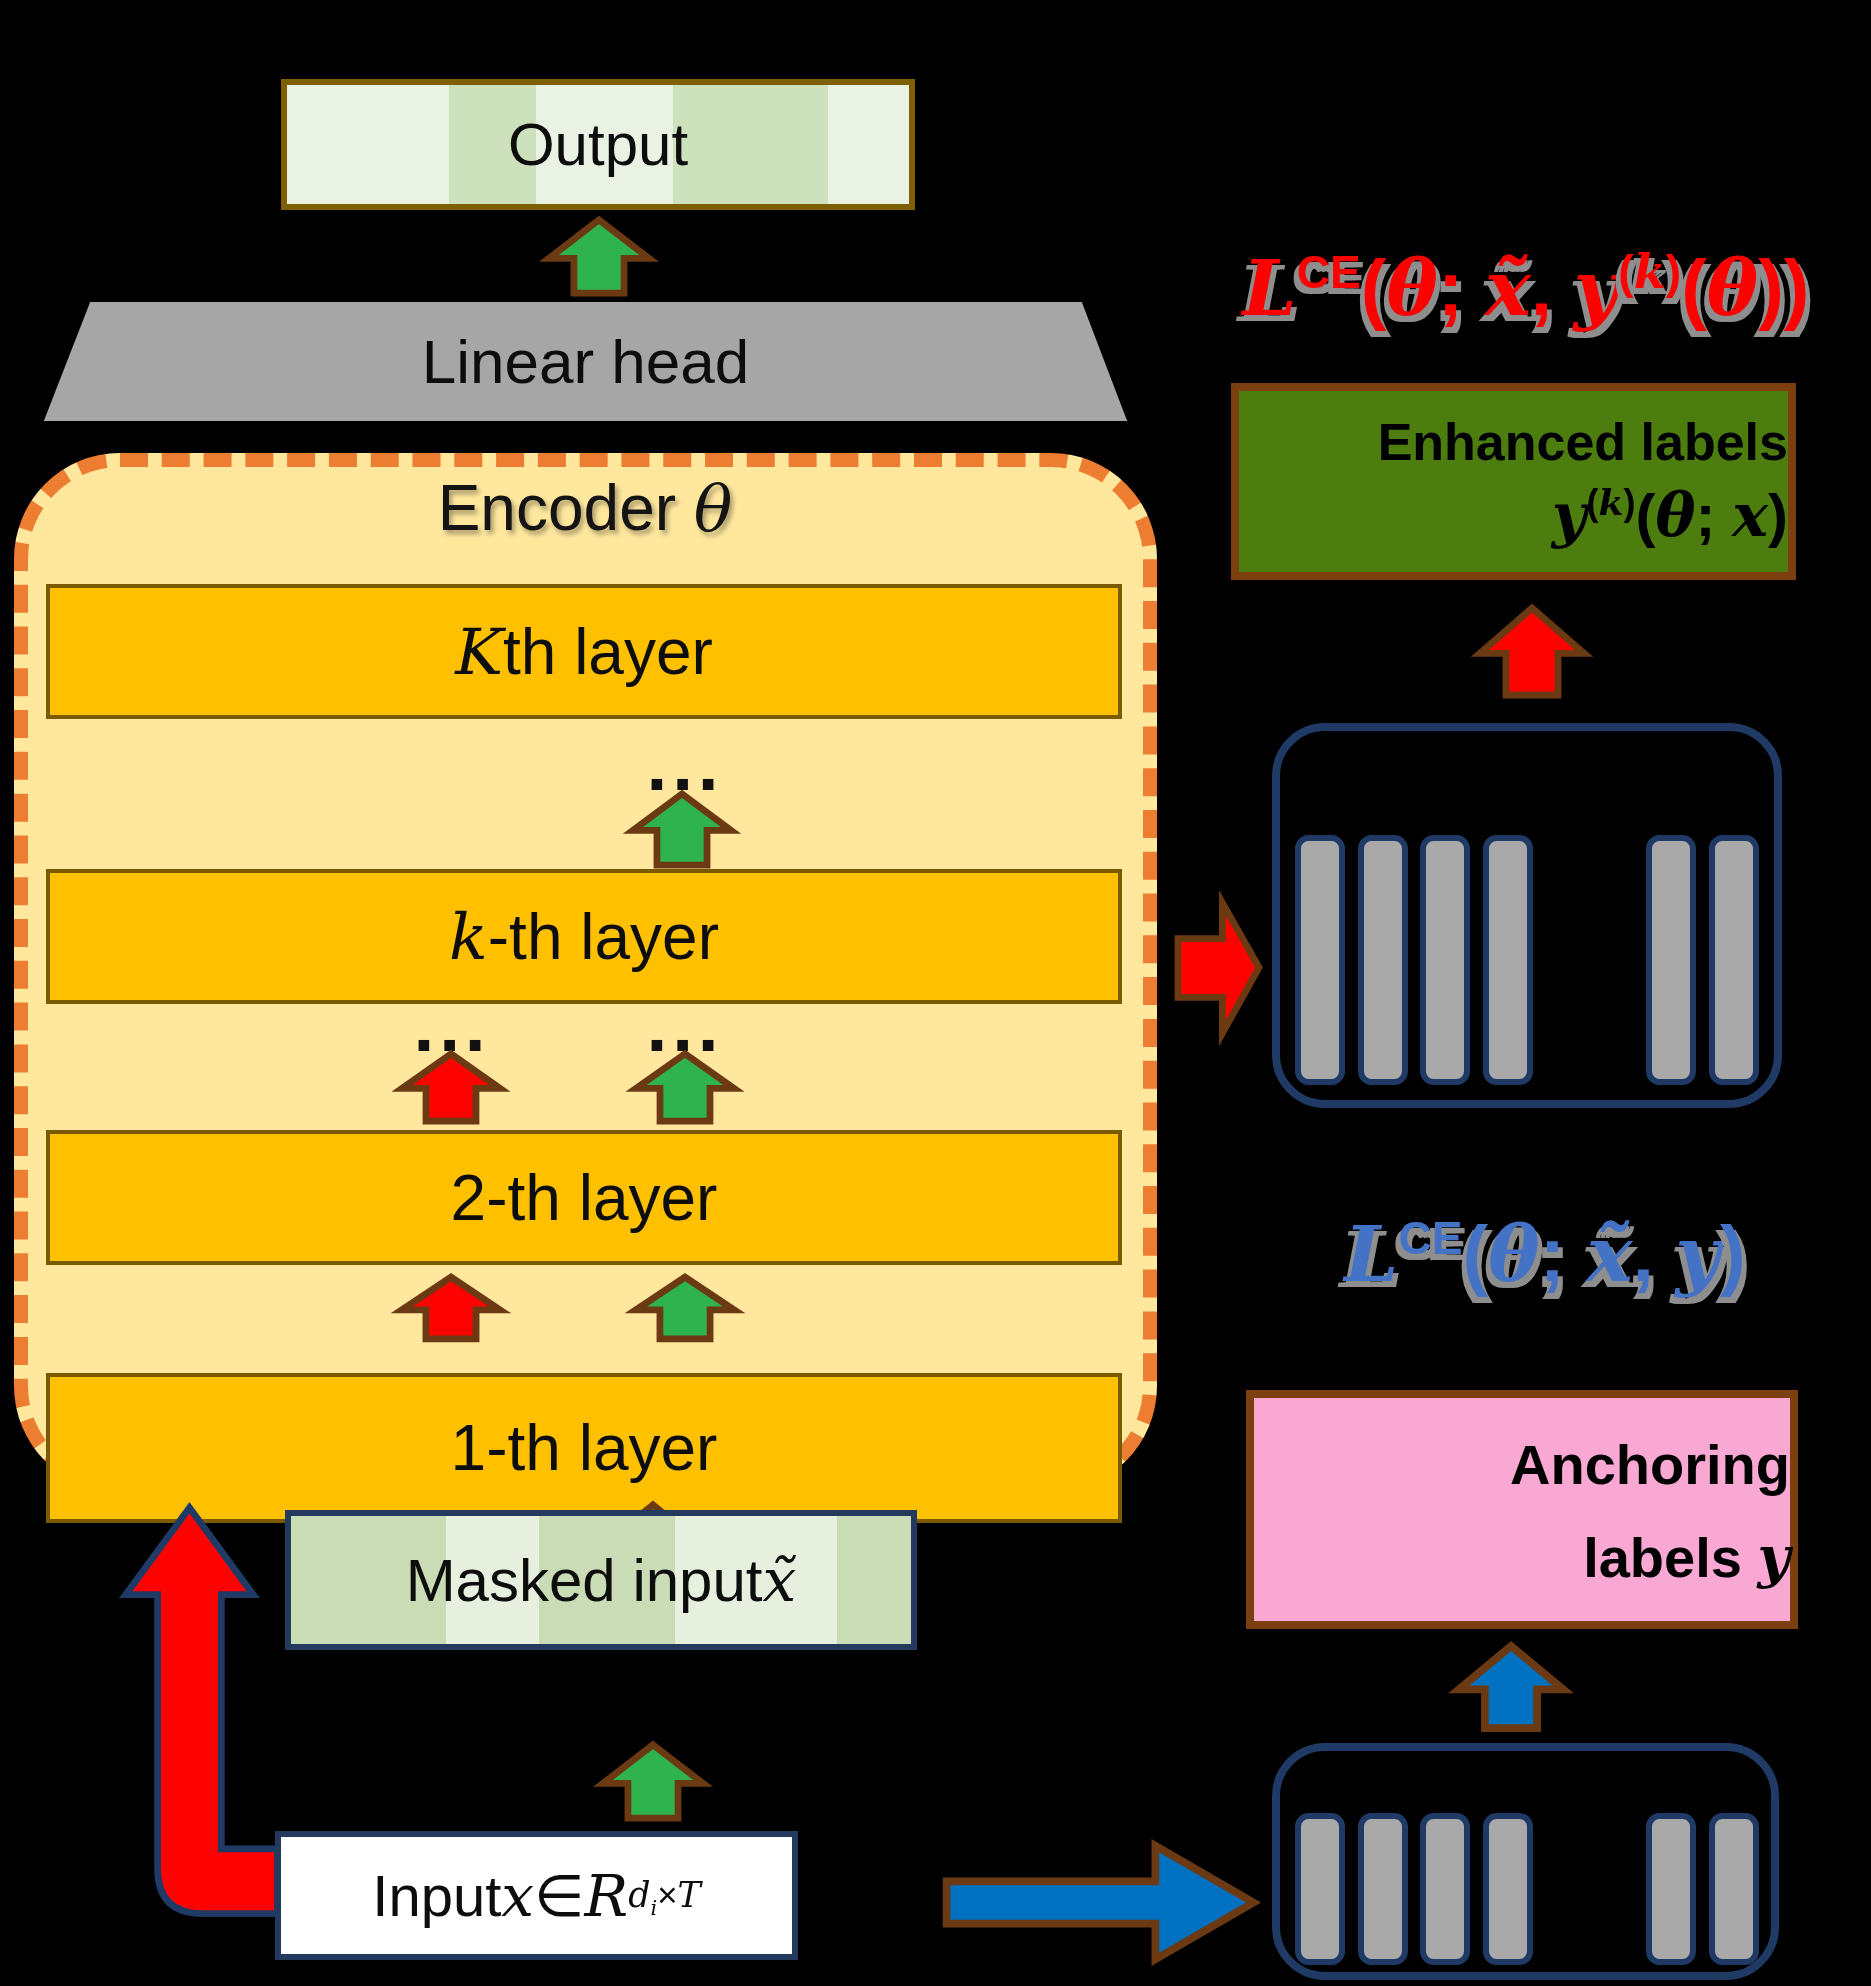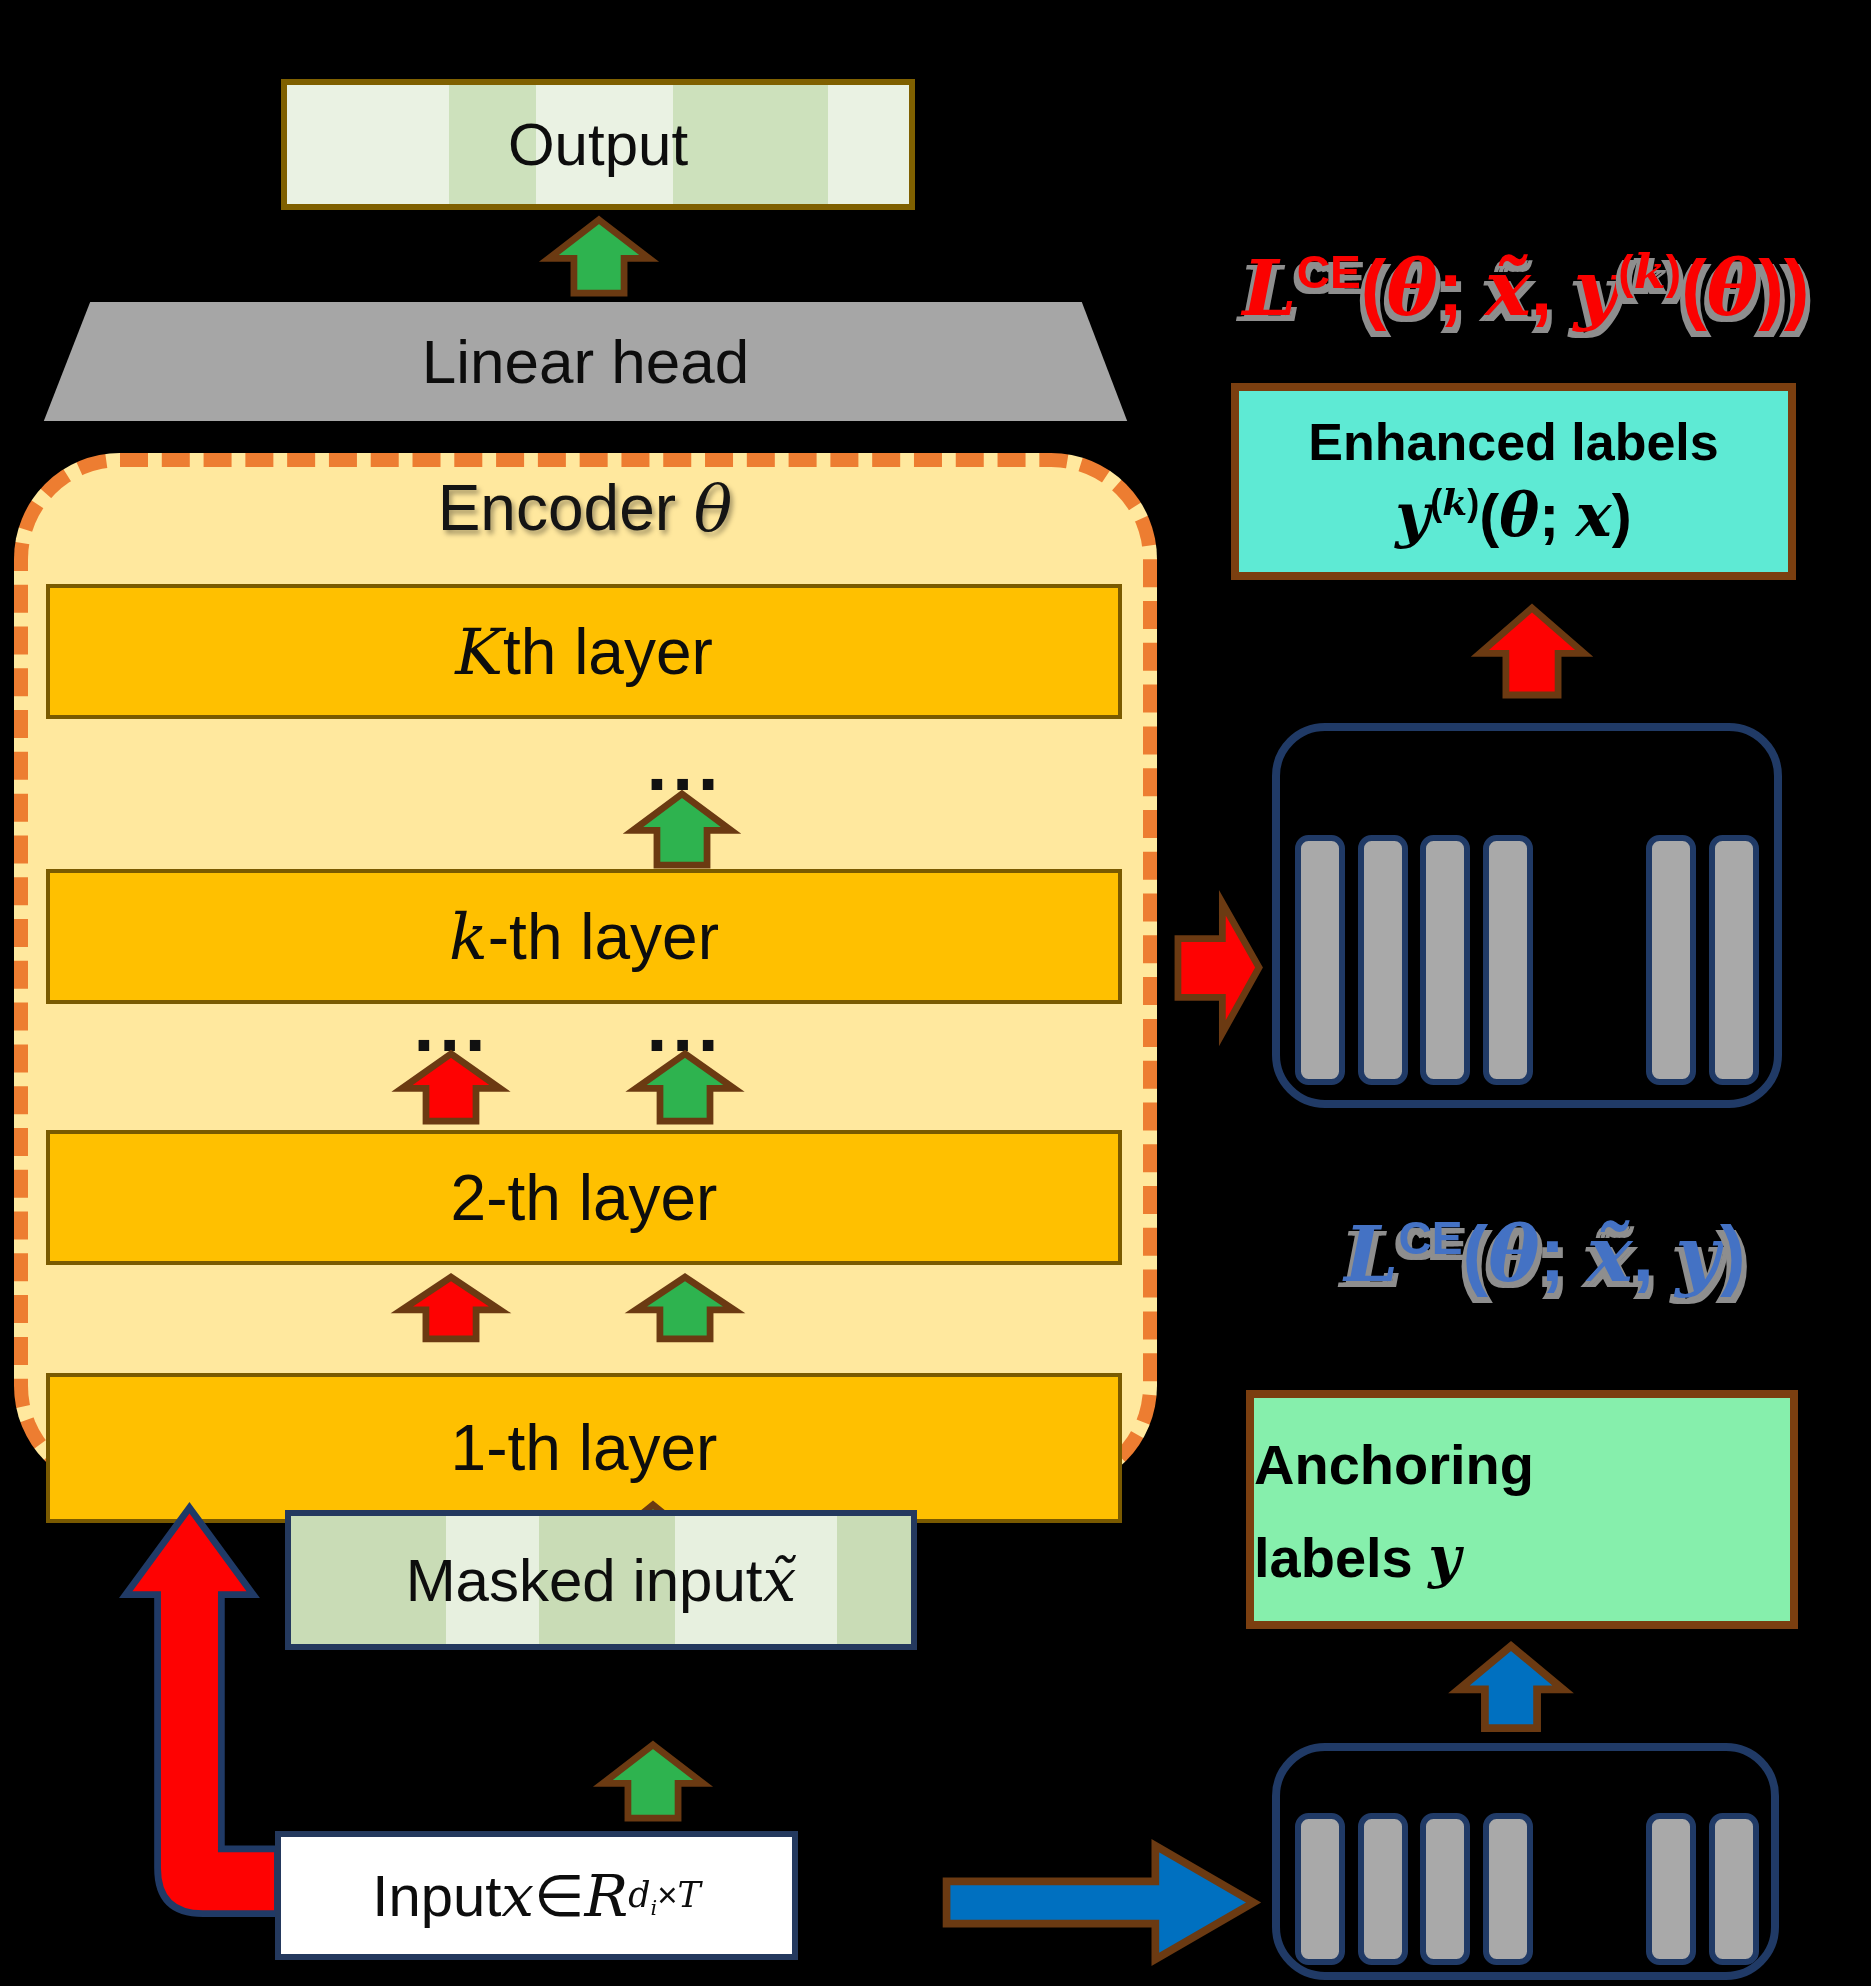"Enhanced labels" .red-box { background: #5eead4 -> #4d7c0f; text-align: center -> right }
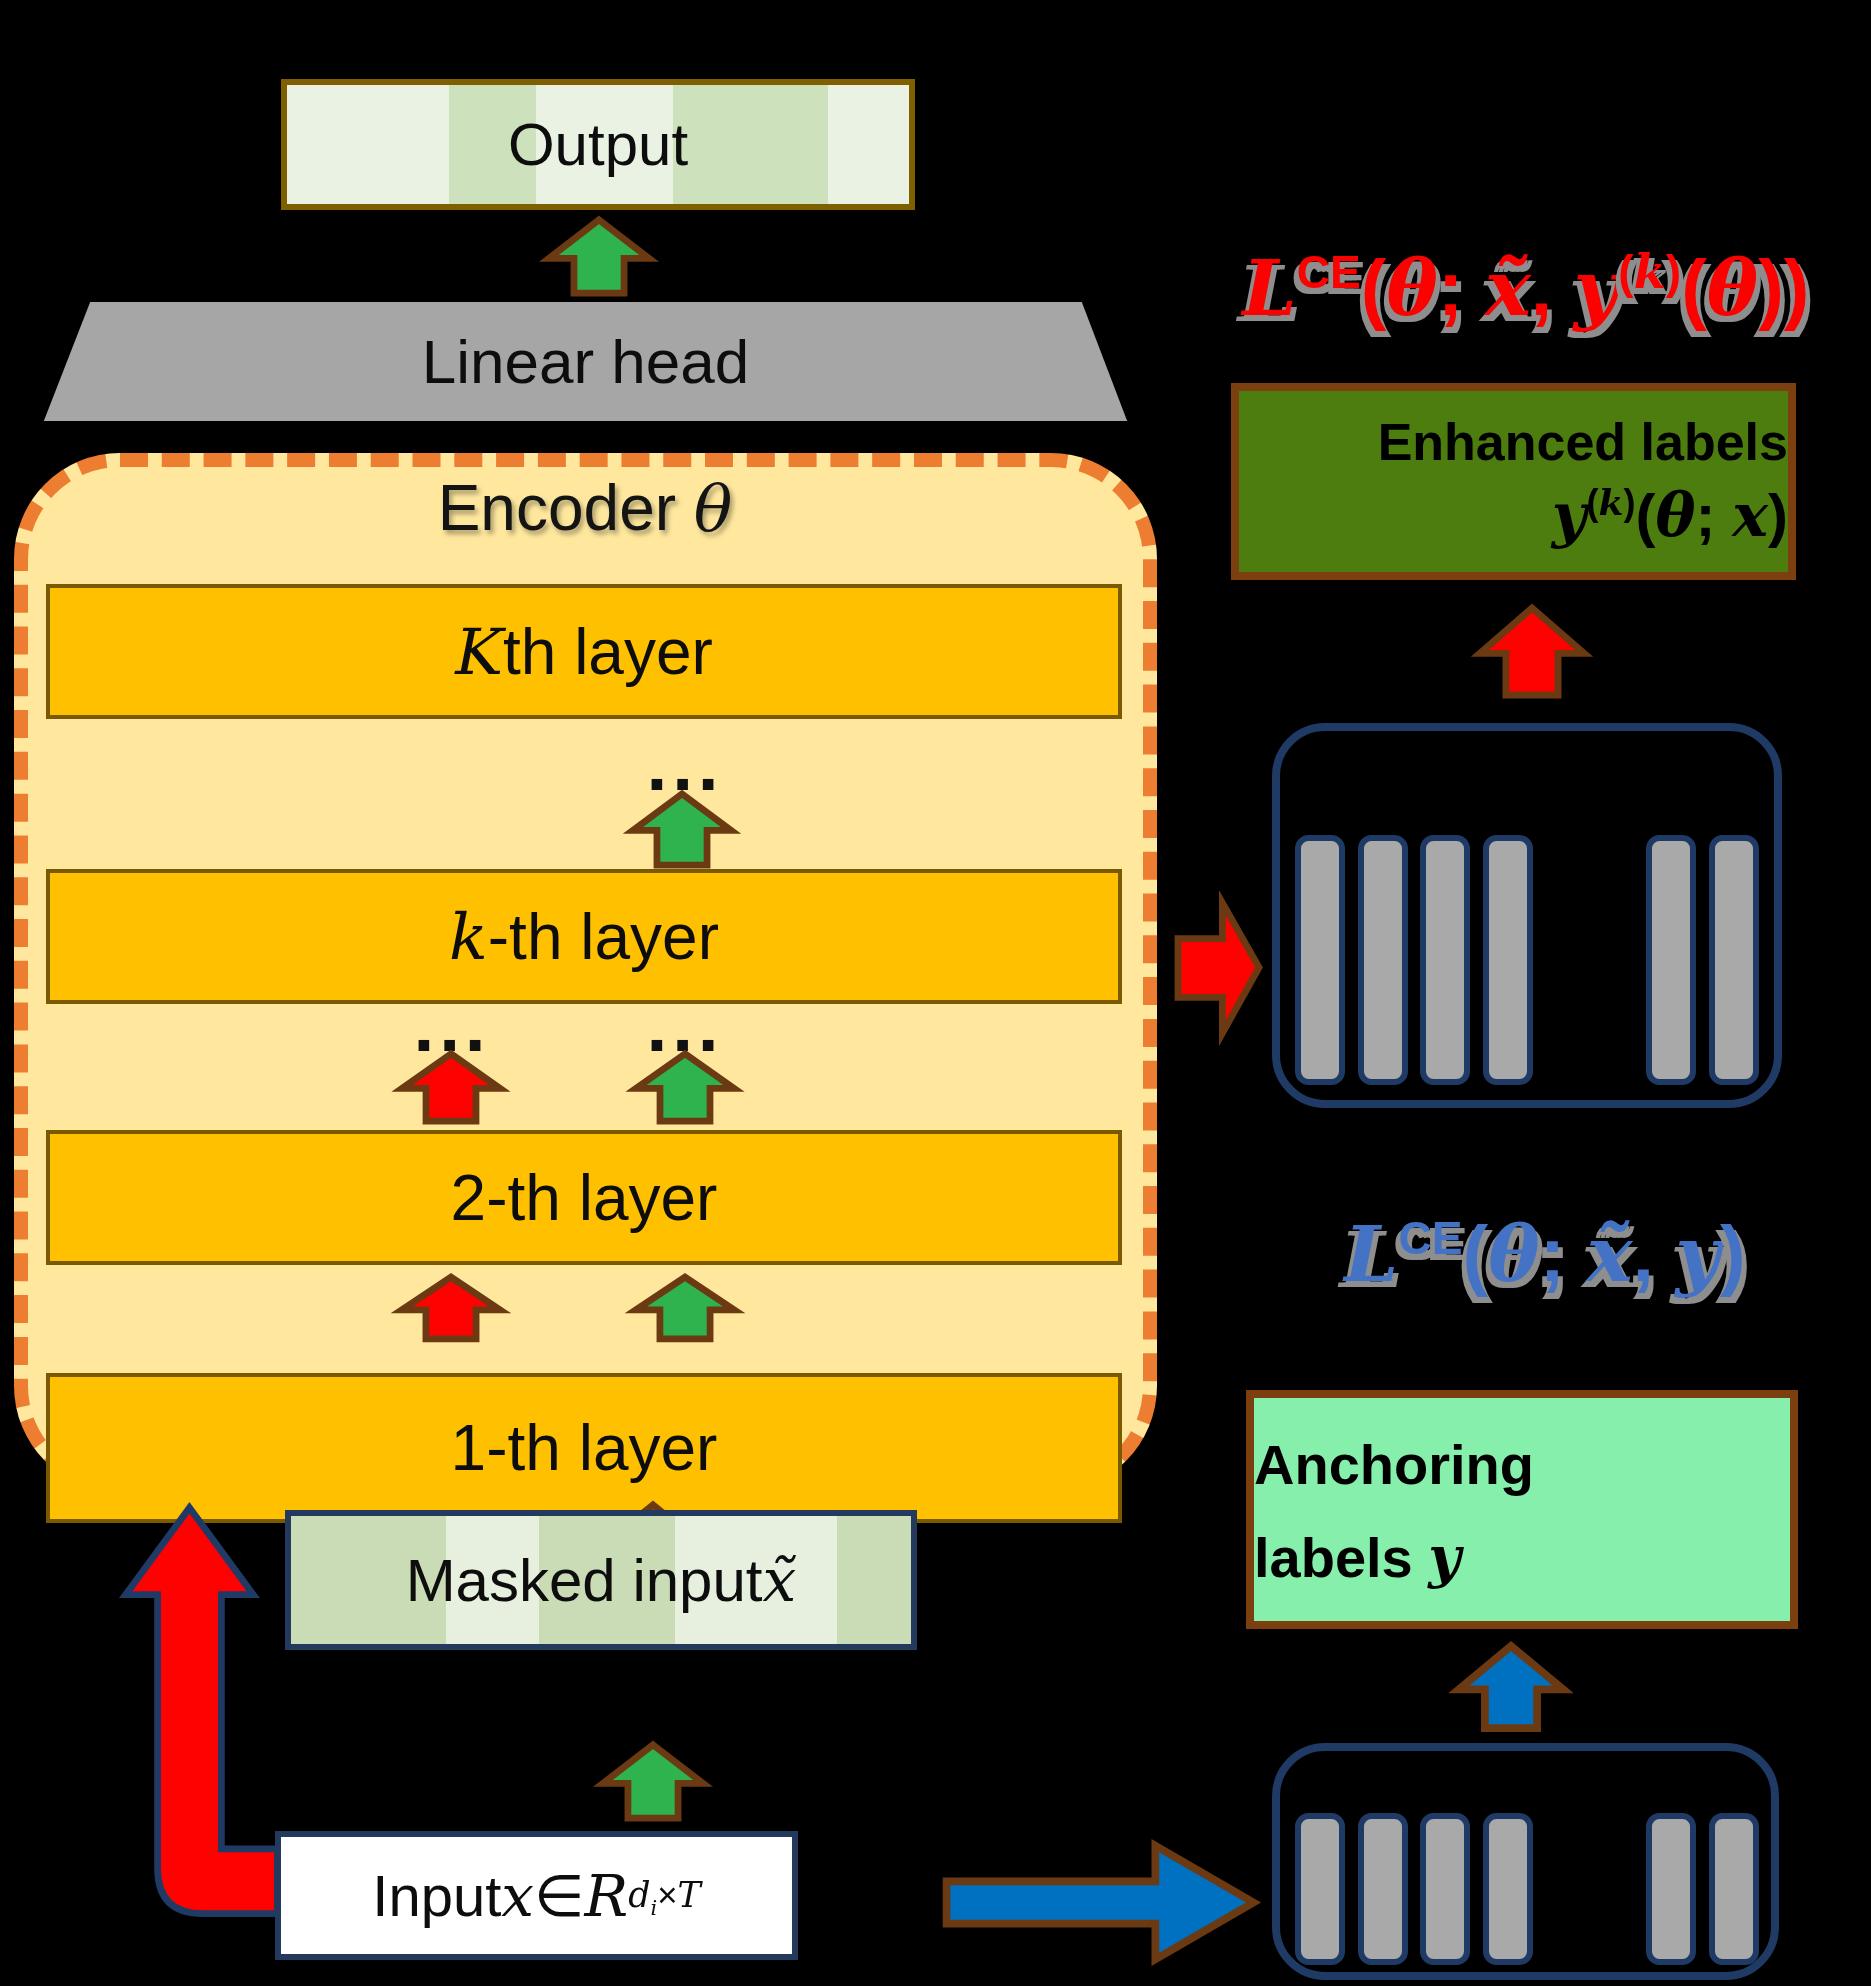"Anchoring" .blue-box { background: #86efac -> #f9a8d4; text-align: left -> right }
